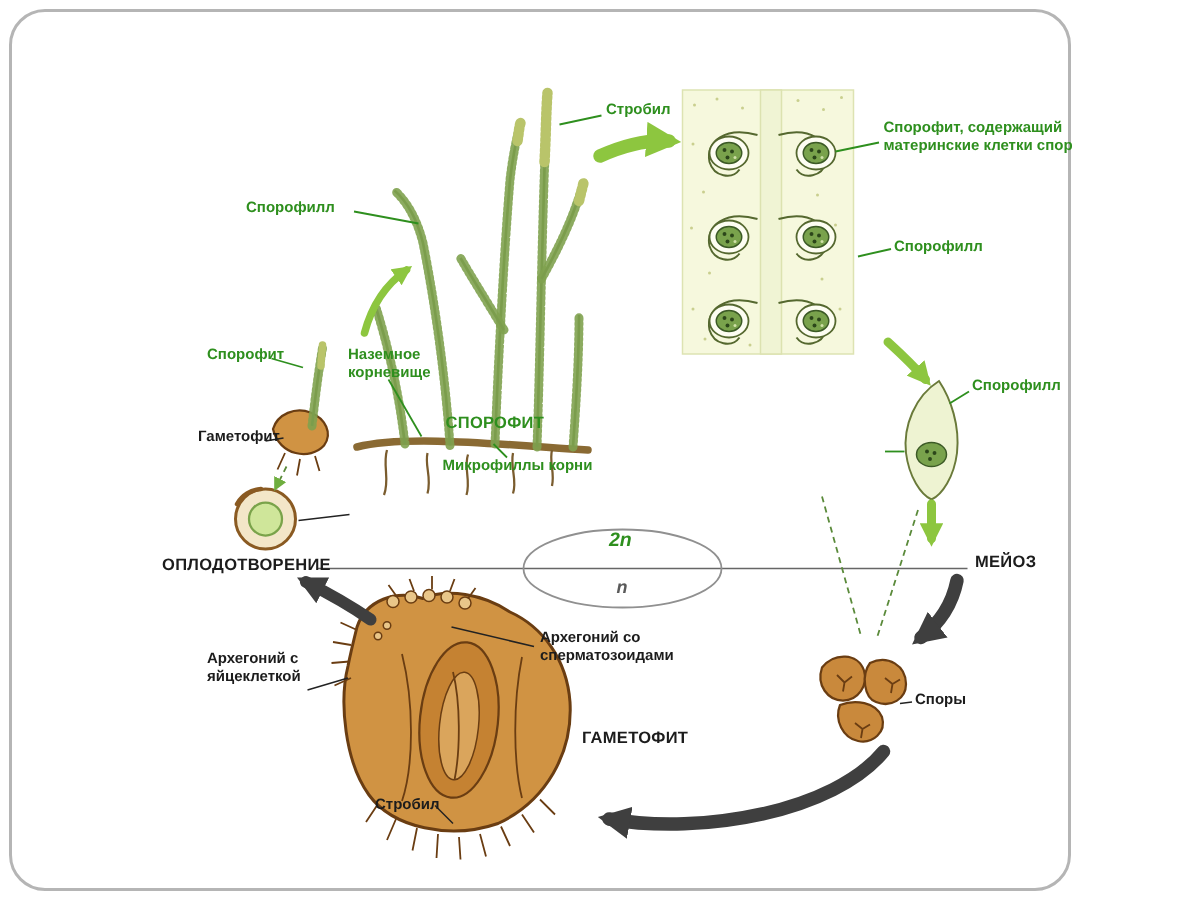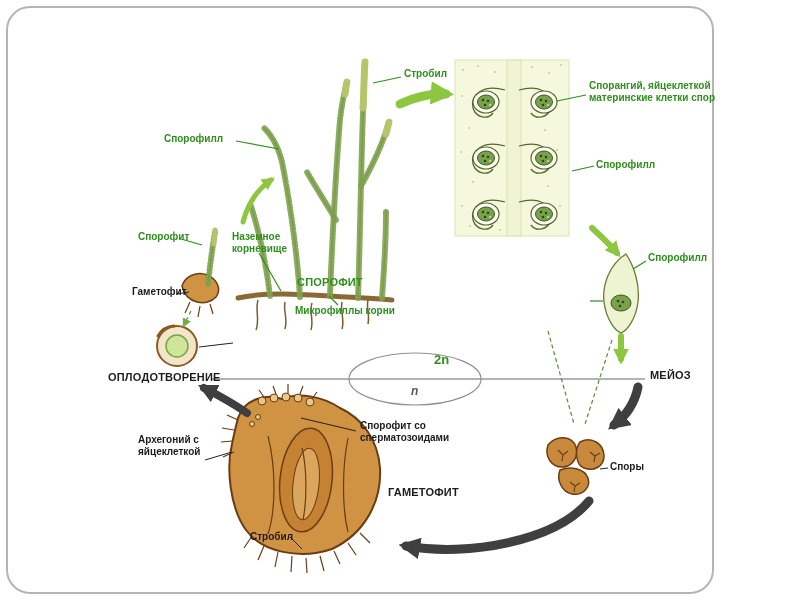"Спорангий, яйцеклеткой материнские" div.lbl { text: Спорангий, яйцеклеткой -> Спорофит, содержащий }
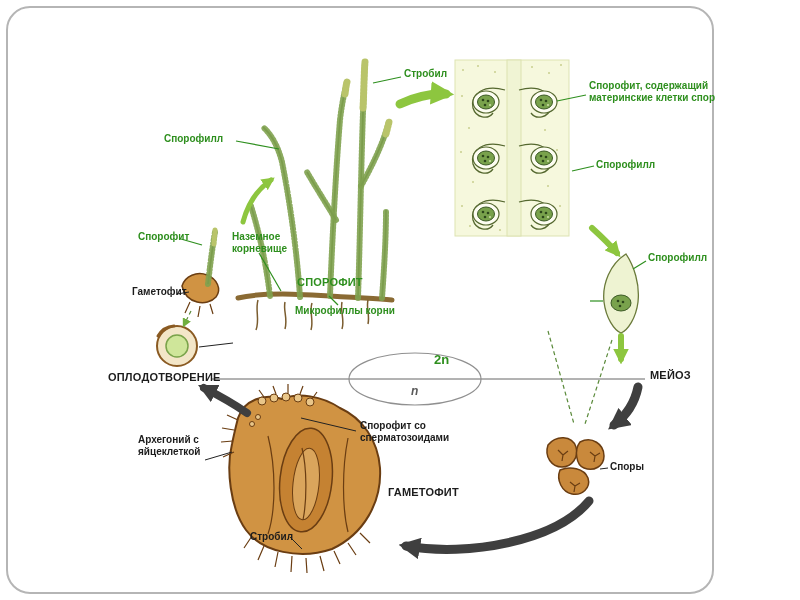"2n" .ploidy2n { font-style: none -> italic; margin-left: 28px -> none }
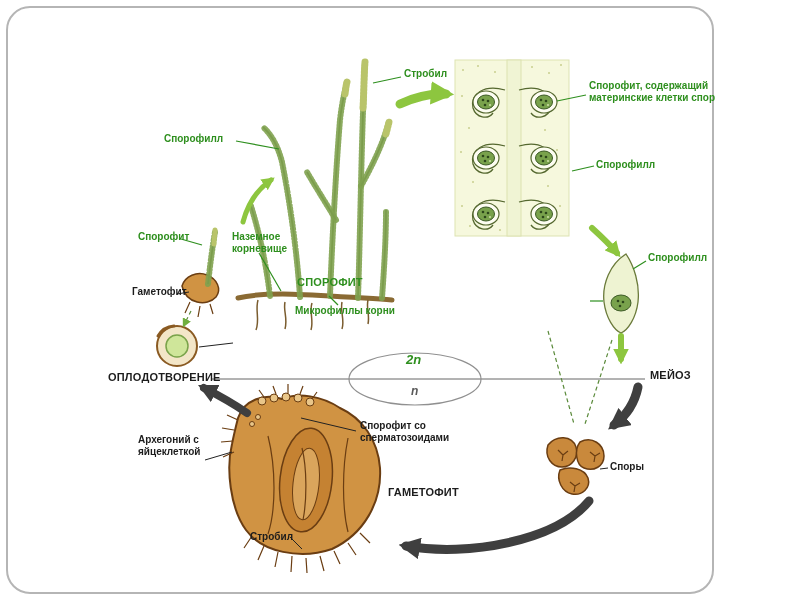"Спорофит со сперматозоидами" div.lbl { text: Спорофит -> Архегоний }
